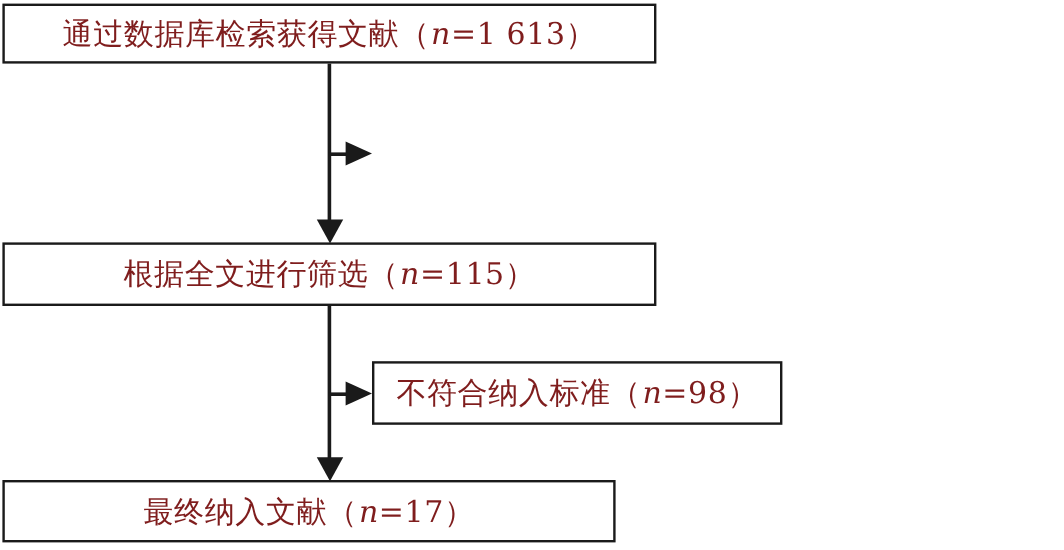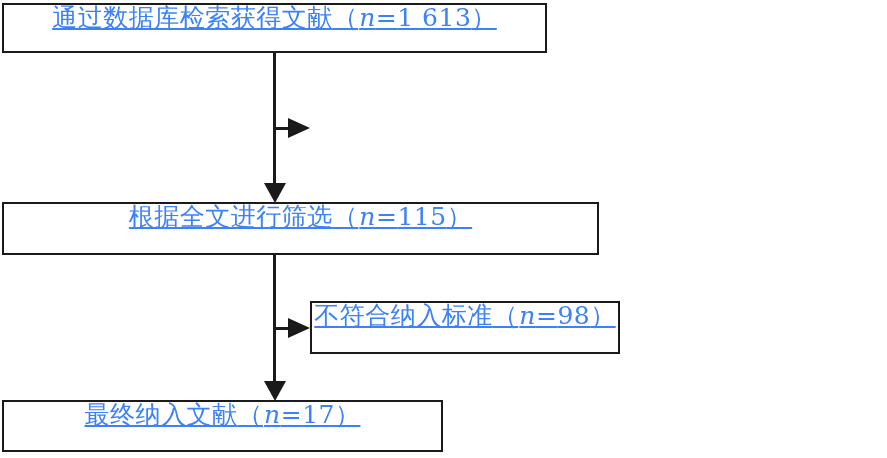"通过数据库检索获得文献（n=1 613）" .box { align-items: flex-start -> center; color: #3b82f6 -> #7f1d1d; text-decoration: underline -> none }
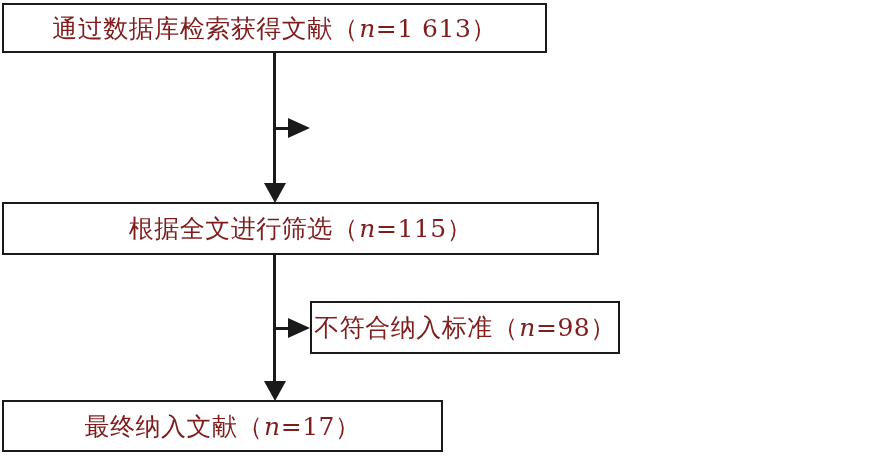"根据全文进行筛选（n=115）" #box-fulltext { width: 597px -> 545px }
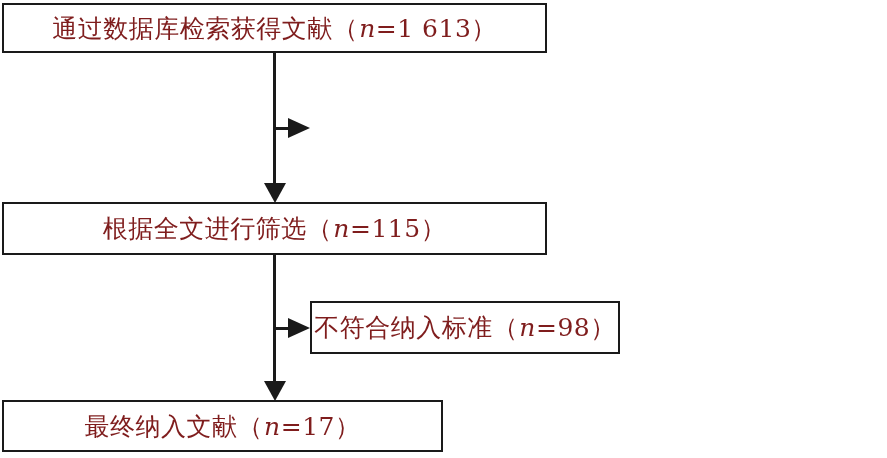"不符合纳入标准（n=98）" #box-excluded-crit { width: 310px -> 342px }
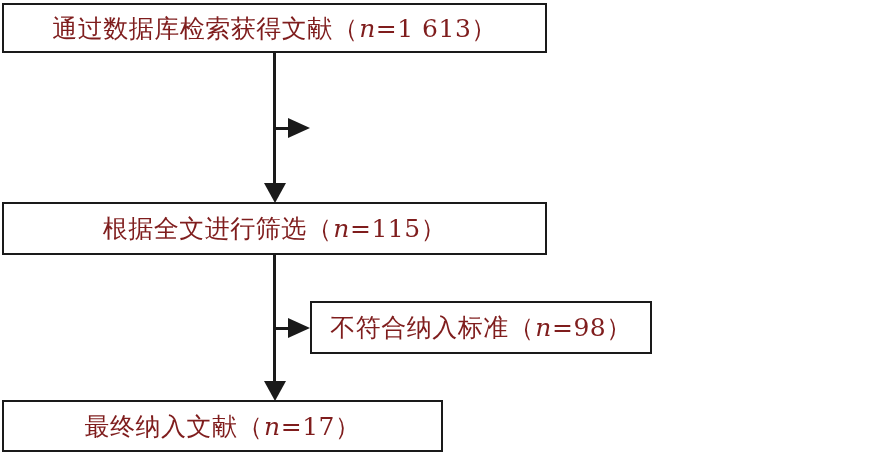"最终纳入文献（n=17）" #box-included { width: 441px -> 511px }
